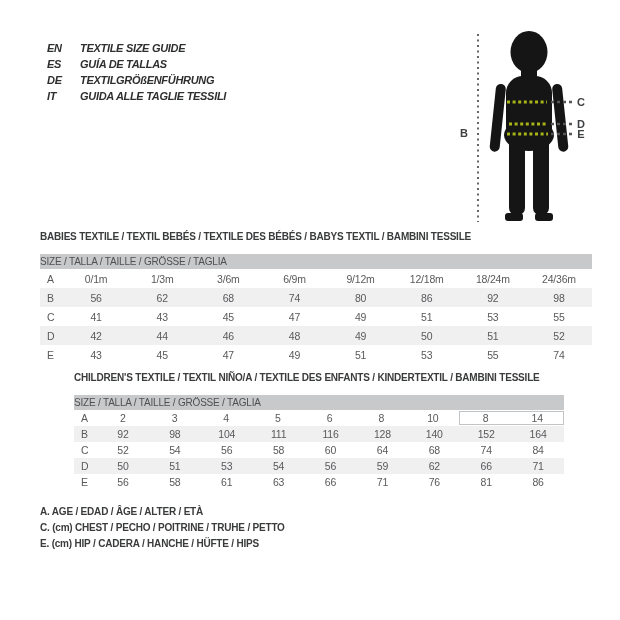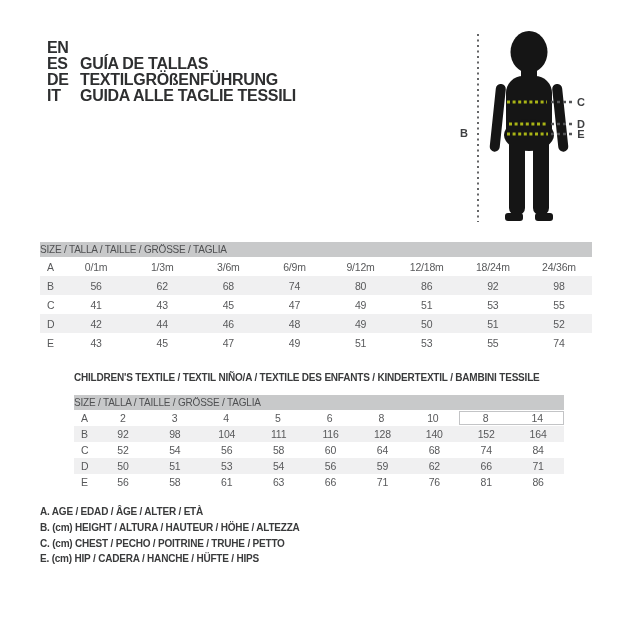"EN" .lang-list { font-size: 16px -> 11px; font-style: none -> italic }
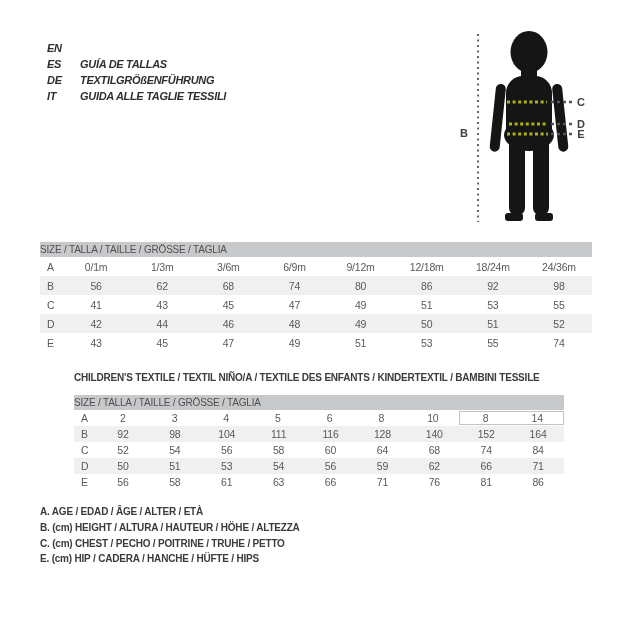"TEXTILE SIZE GUIDE" span.lang-title { html: none -> <span>TEXTILE SIZE GUIDE</span> }
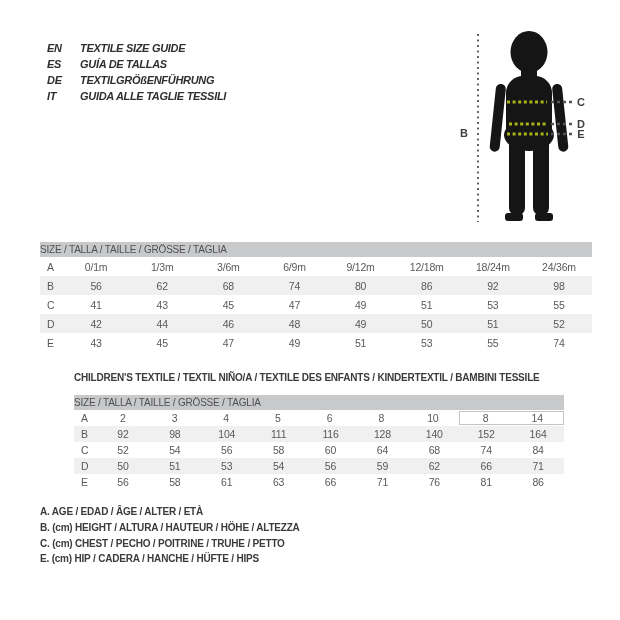"BABIES TEXTILE / TEXTIL BEBÉS" div.tbl-title { html: none -> <div>BABIES TEXTILE / TEXTIL BEBÉS / TEXTILE DES BÉBÉS / BABYS TEXTIL / BAMBINI TESSILE</div> }
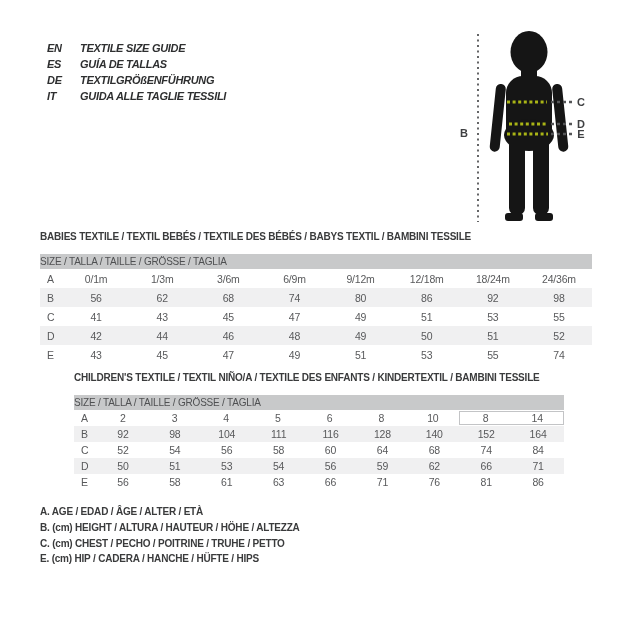"B. (cm) HEIGHT / ALTURA" div.legend-row { html: <div>B. (cm) HEIGHT / ALTURA / HAUTEUR / HÖHE / ALTEZZA</div> -> none }
